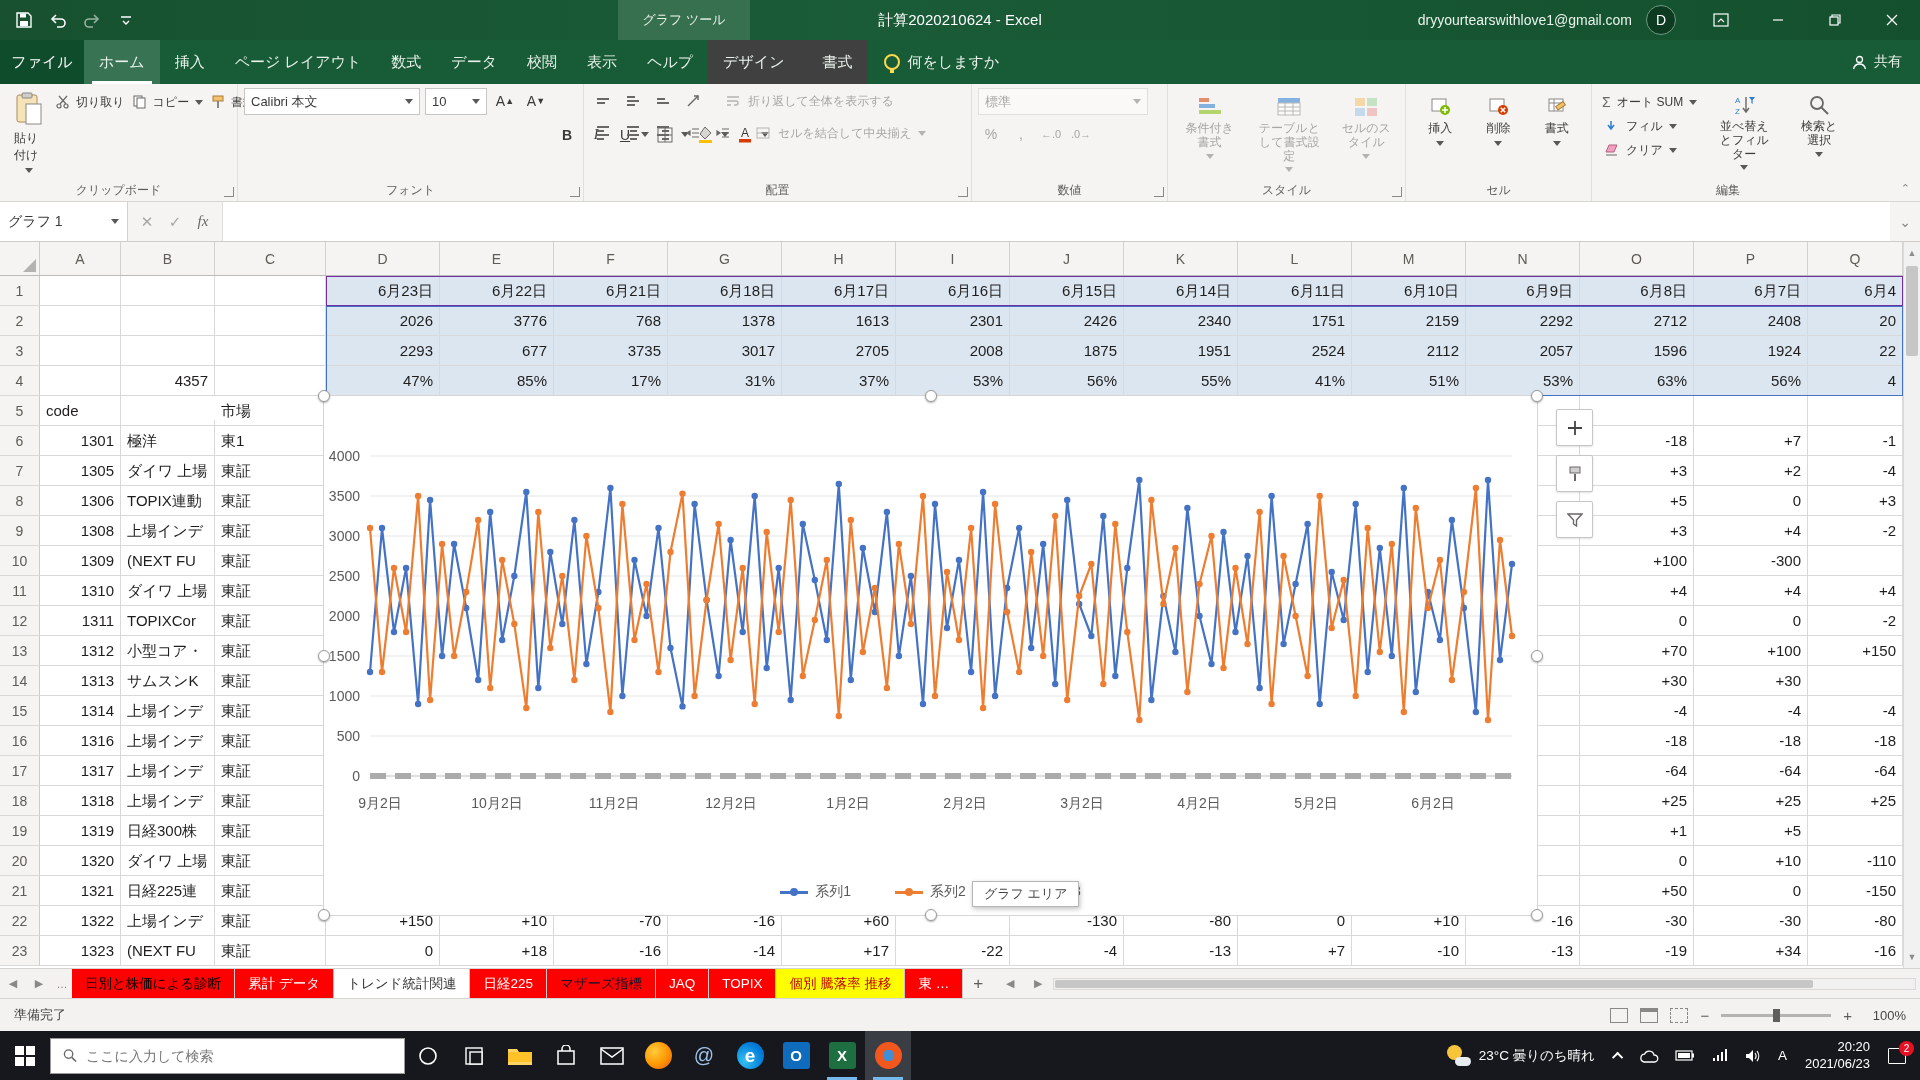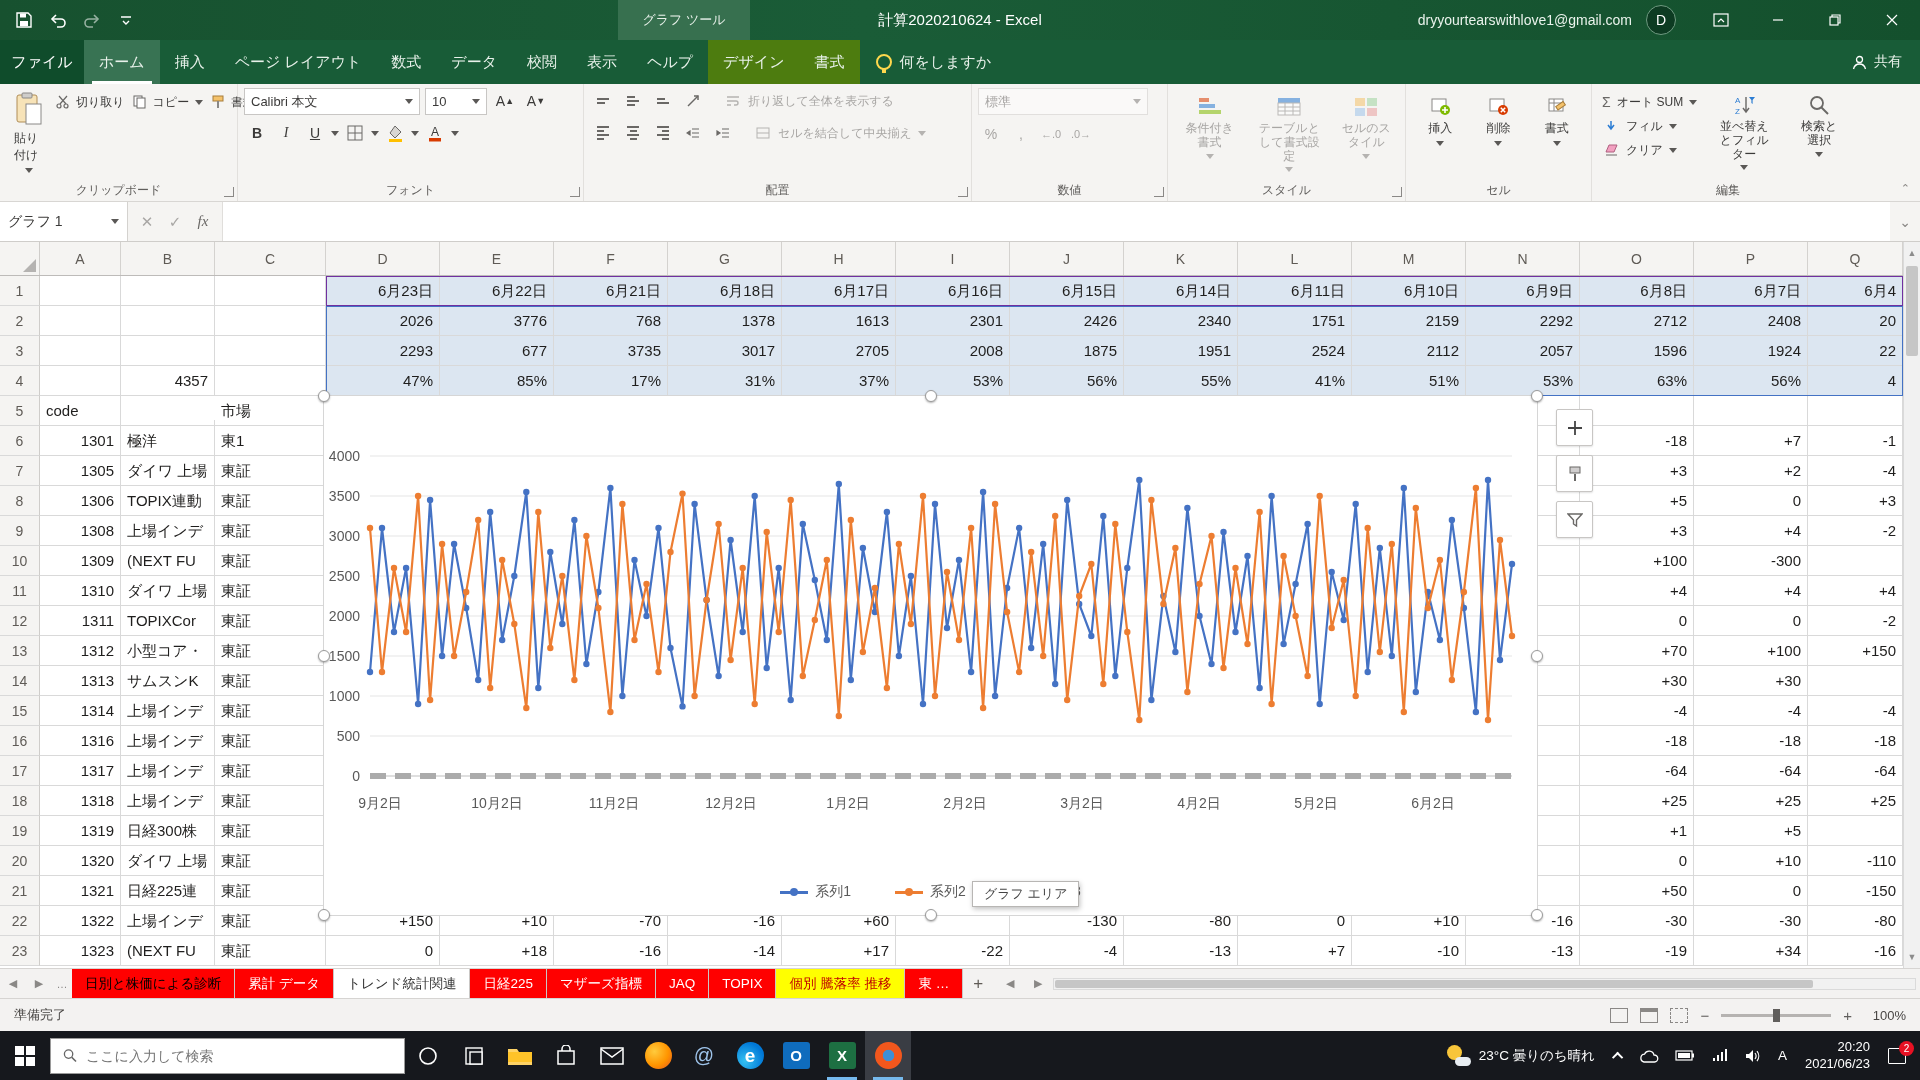"デザイン" #context-tabs { background: #4d7c0f -> #404040; gap: none -> 8px }
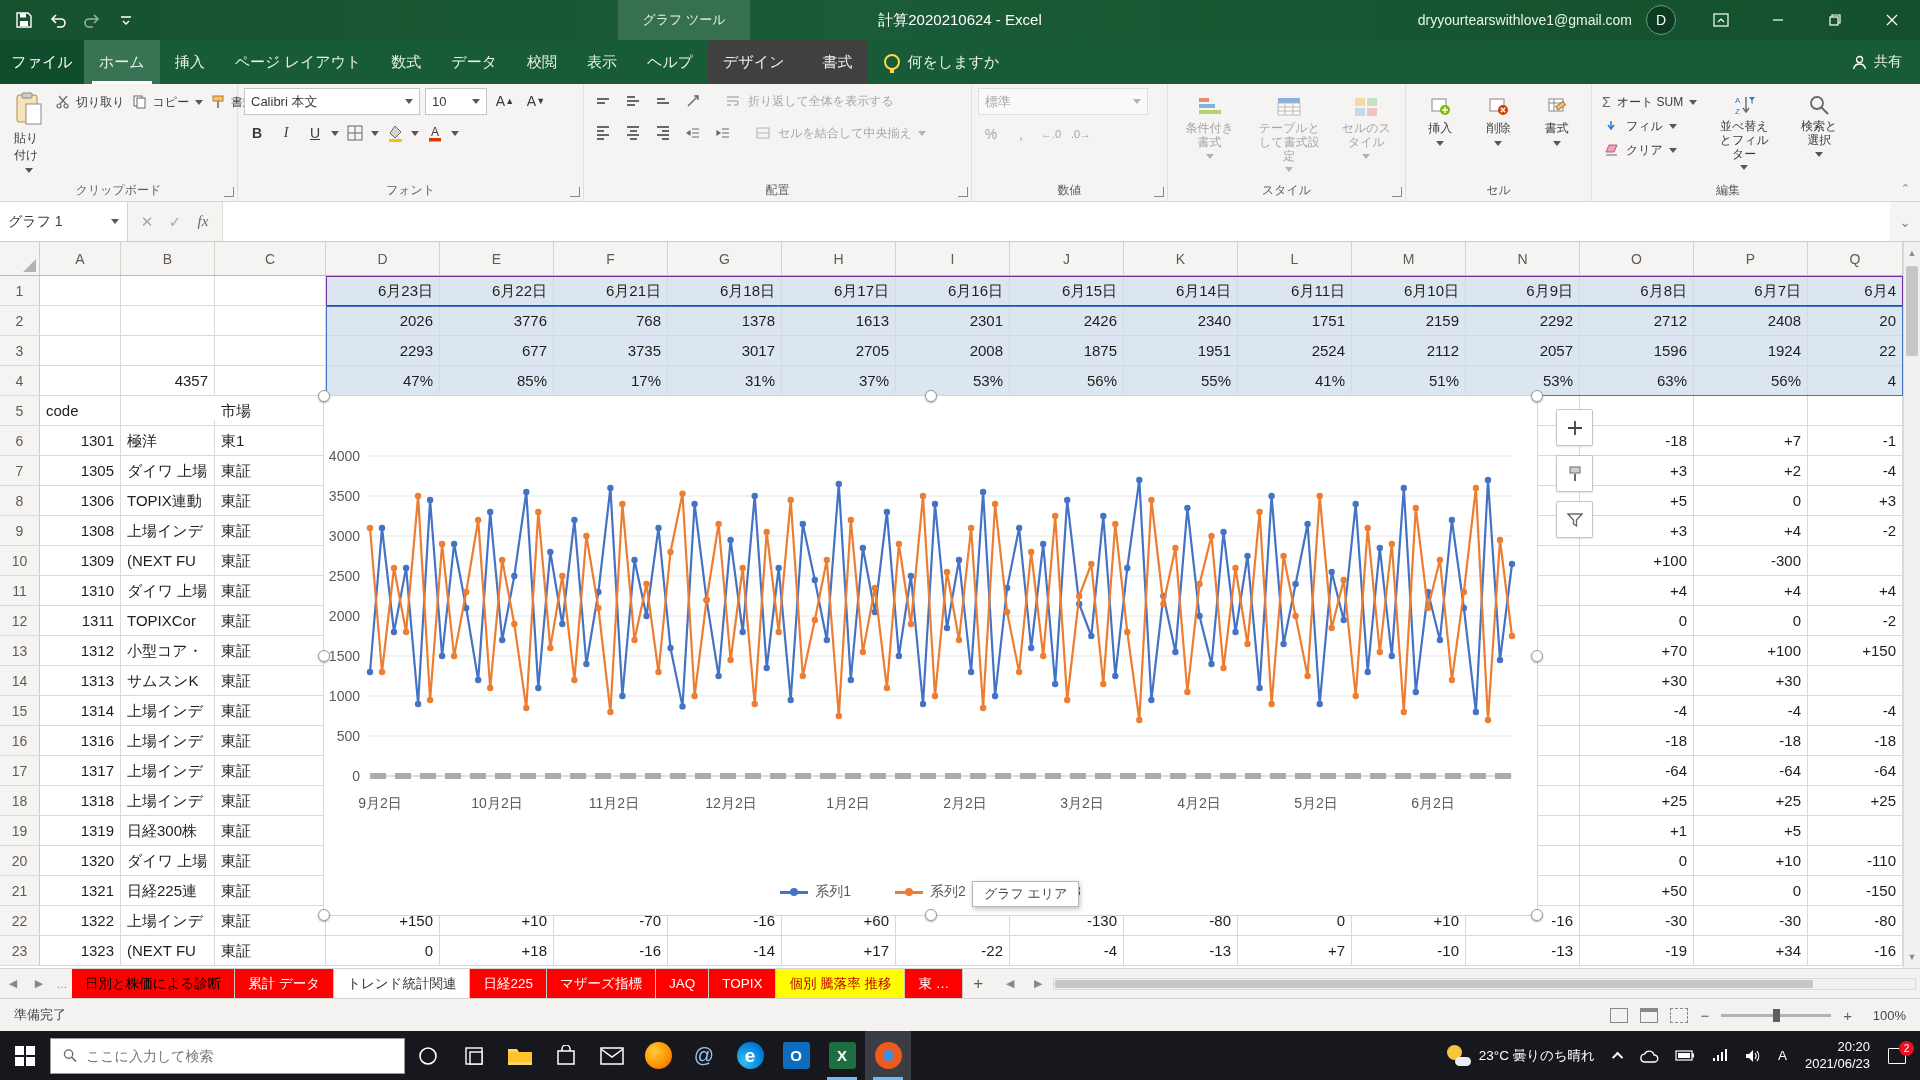"Calibri 本文" div { flex-direction: column -> row }
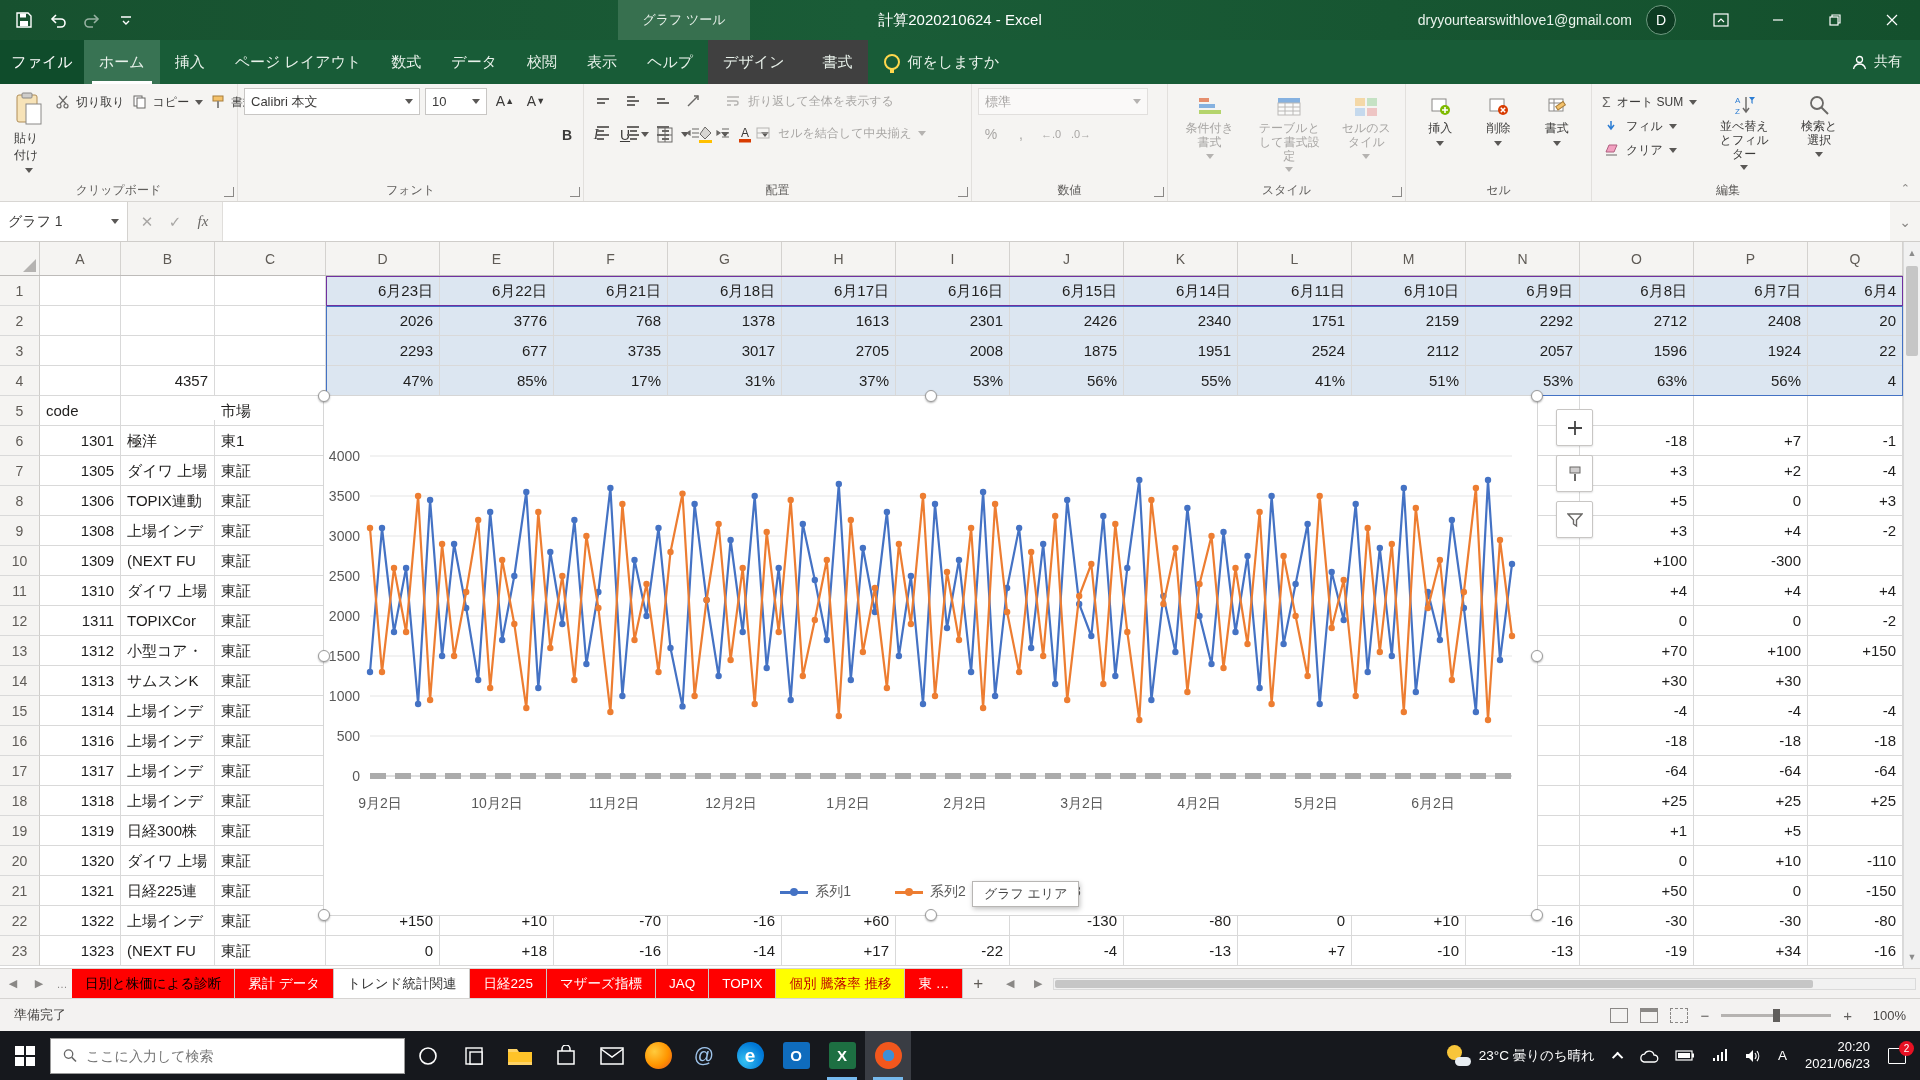"マザーズ指標" div.stab { color: #ffffff -> #0f172a }
